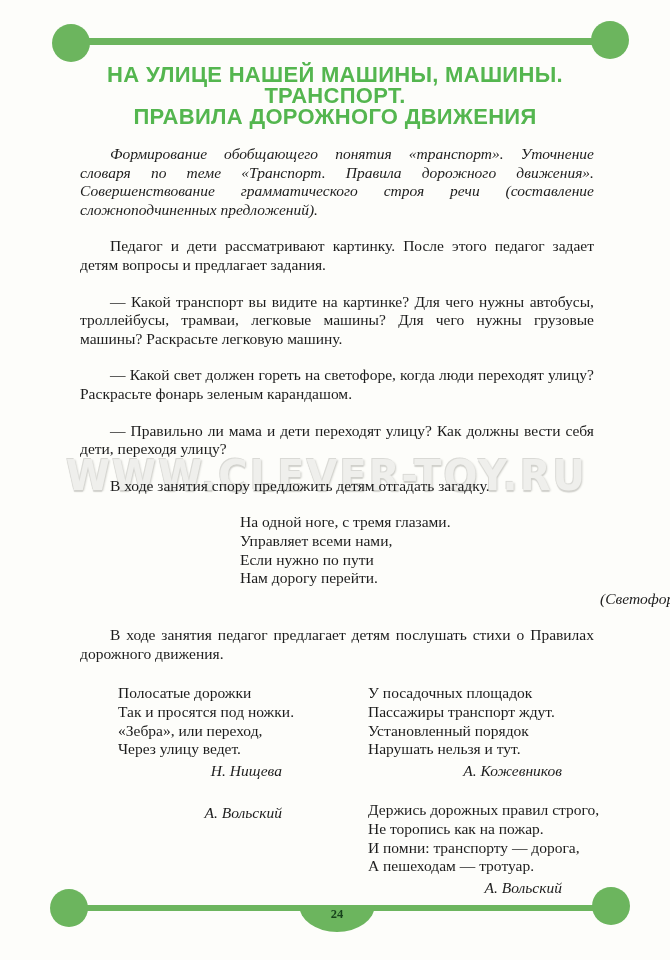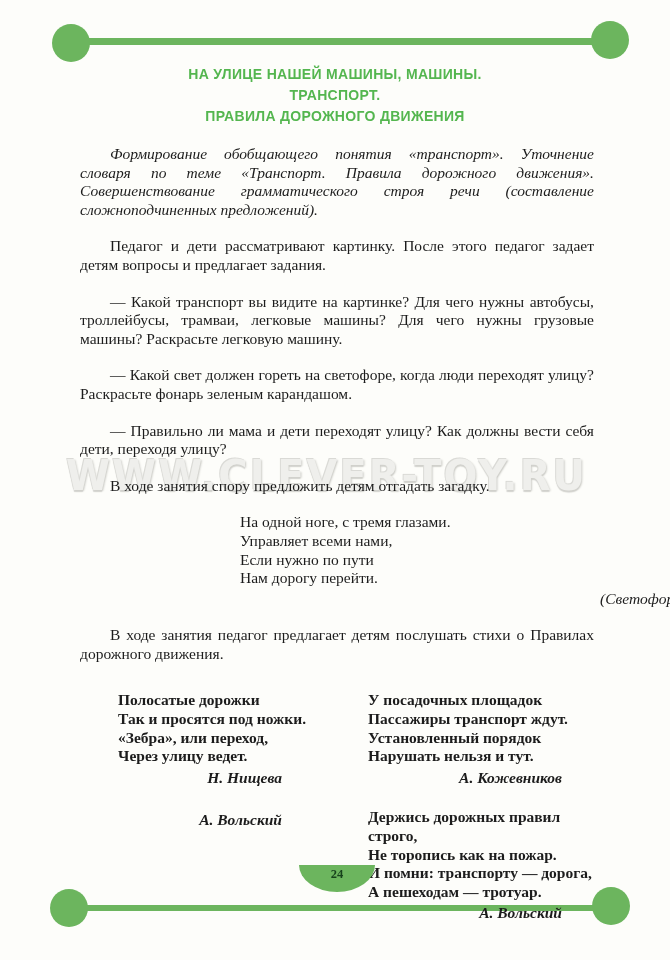"НА УЛИЦЕ НАШЕЙ МАШИНЫ, МАШИНЫ." .title { font-size: 14px -> 22px }
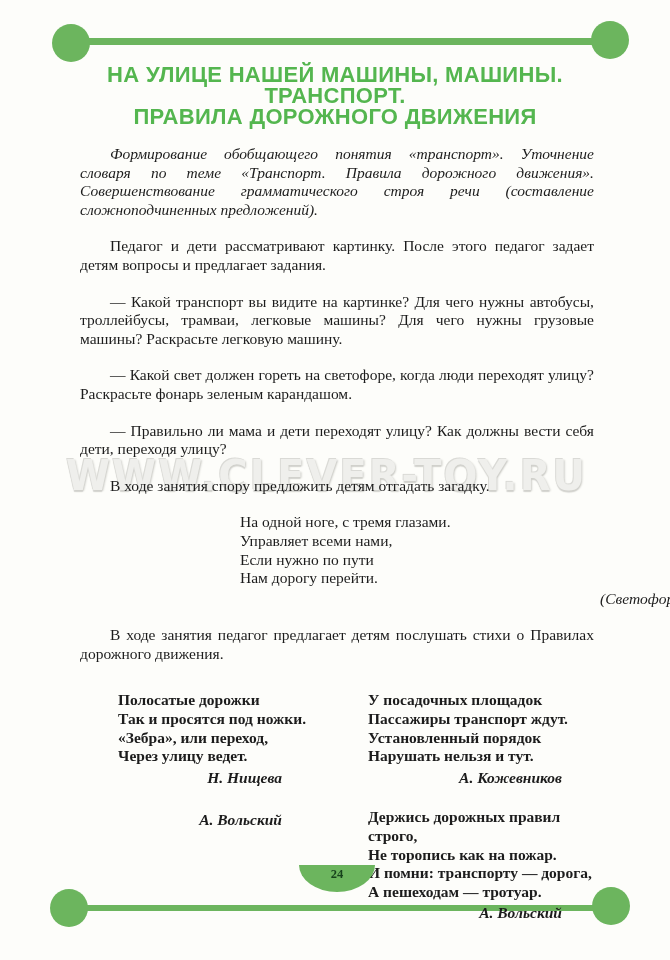"Полосатые дорожки" .poems { font-weight: bold -> none; margin: 28px 0 0 56px -> 21px 0 0 56px }
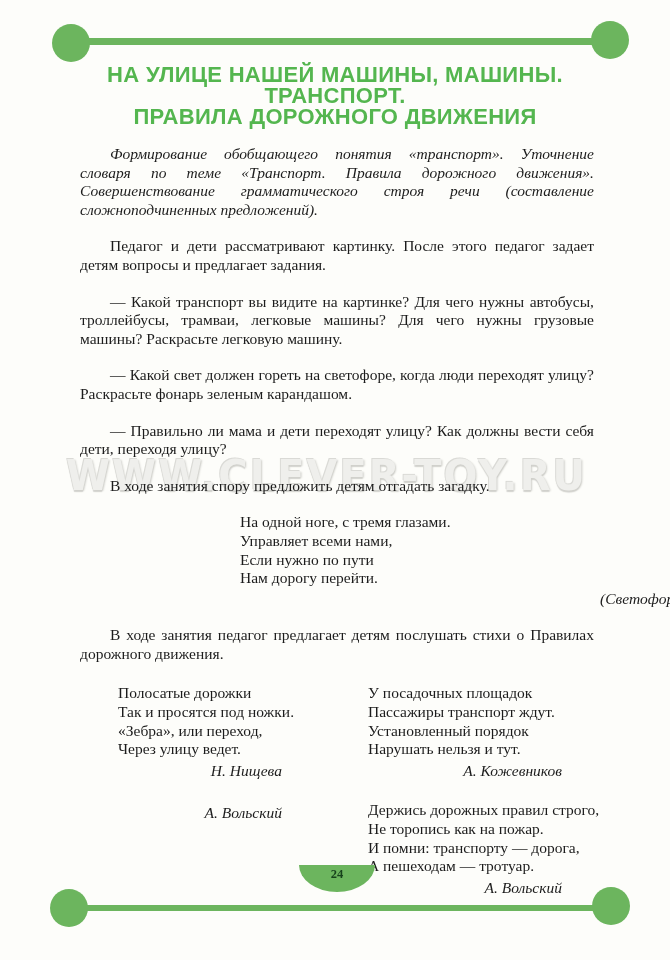"24" .pagenum-bulge { top: 865px -> 905px }
